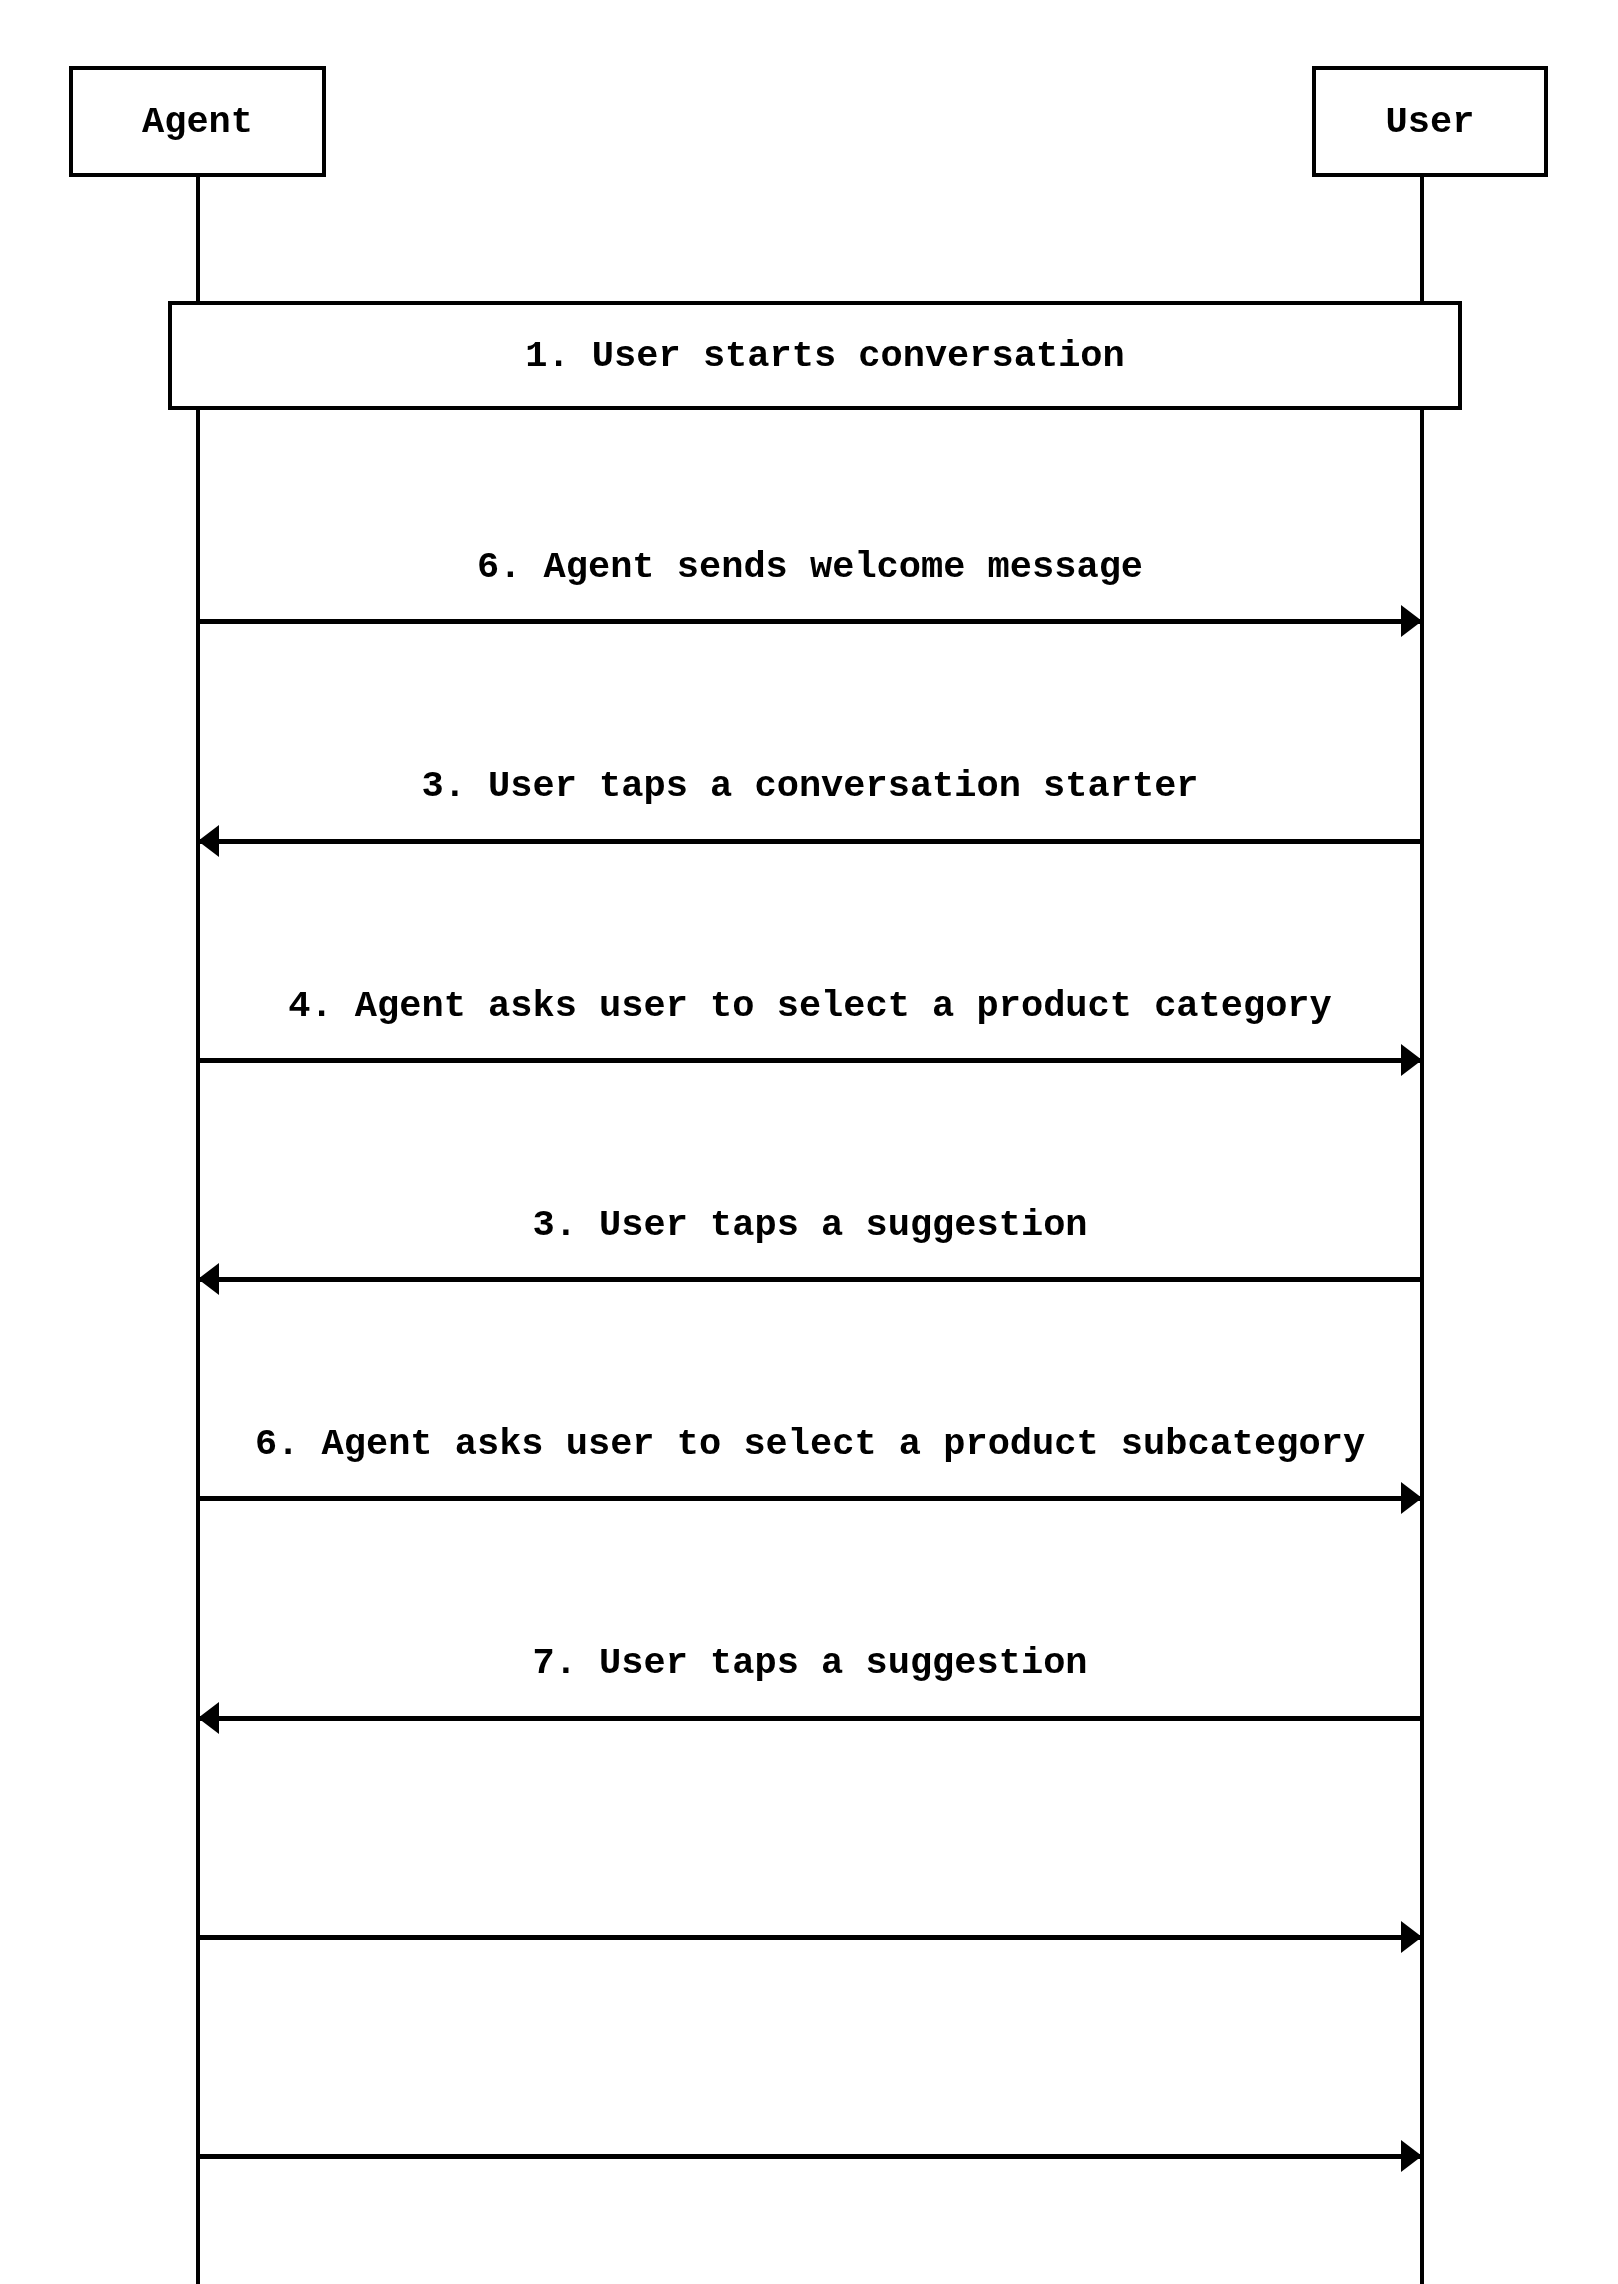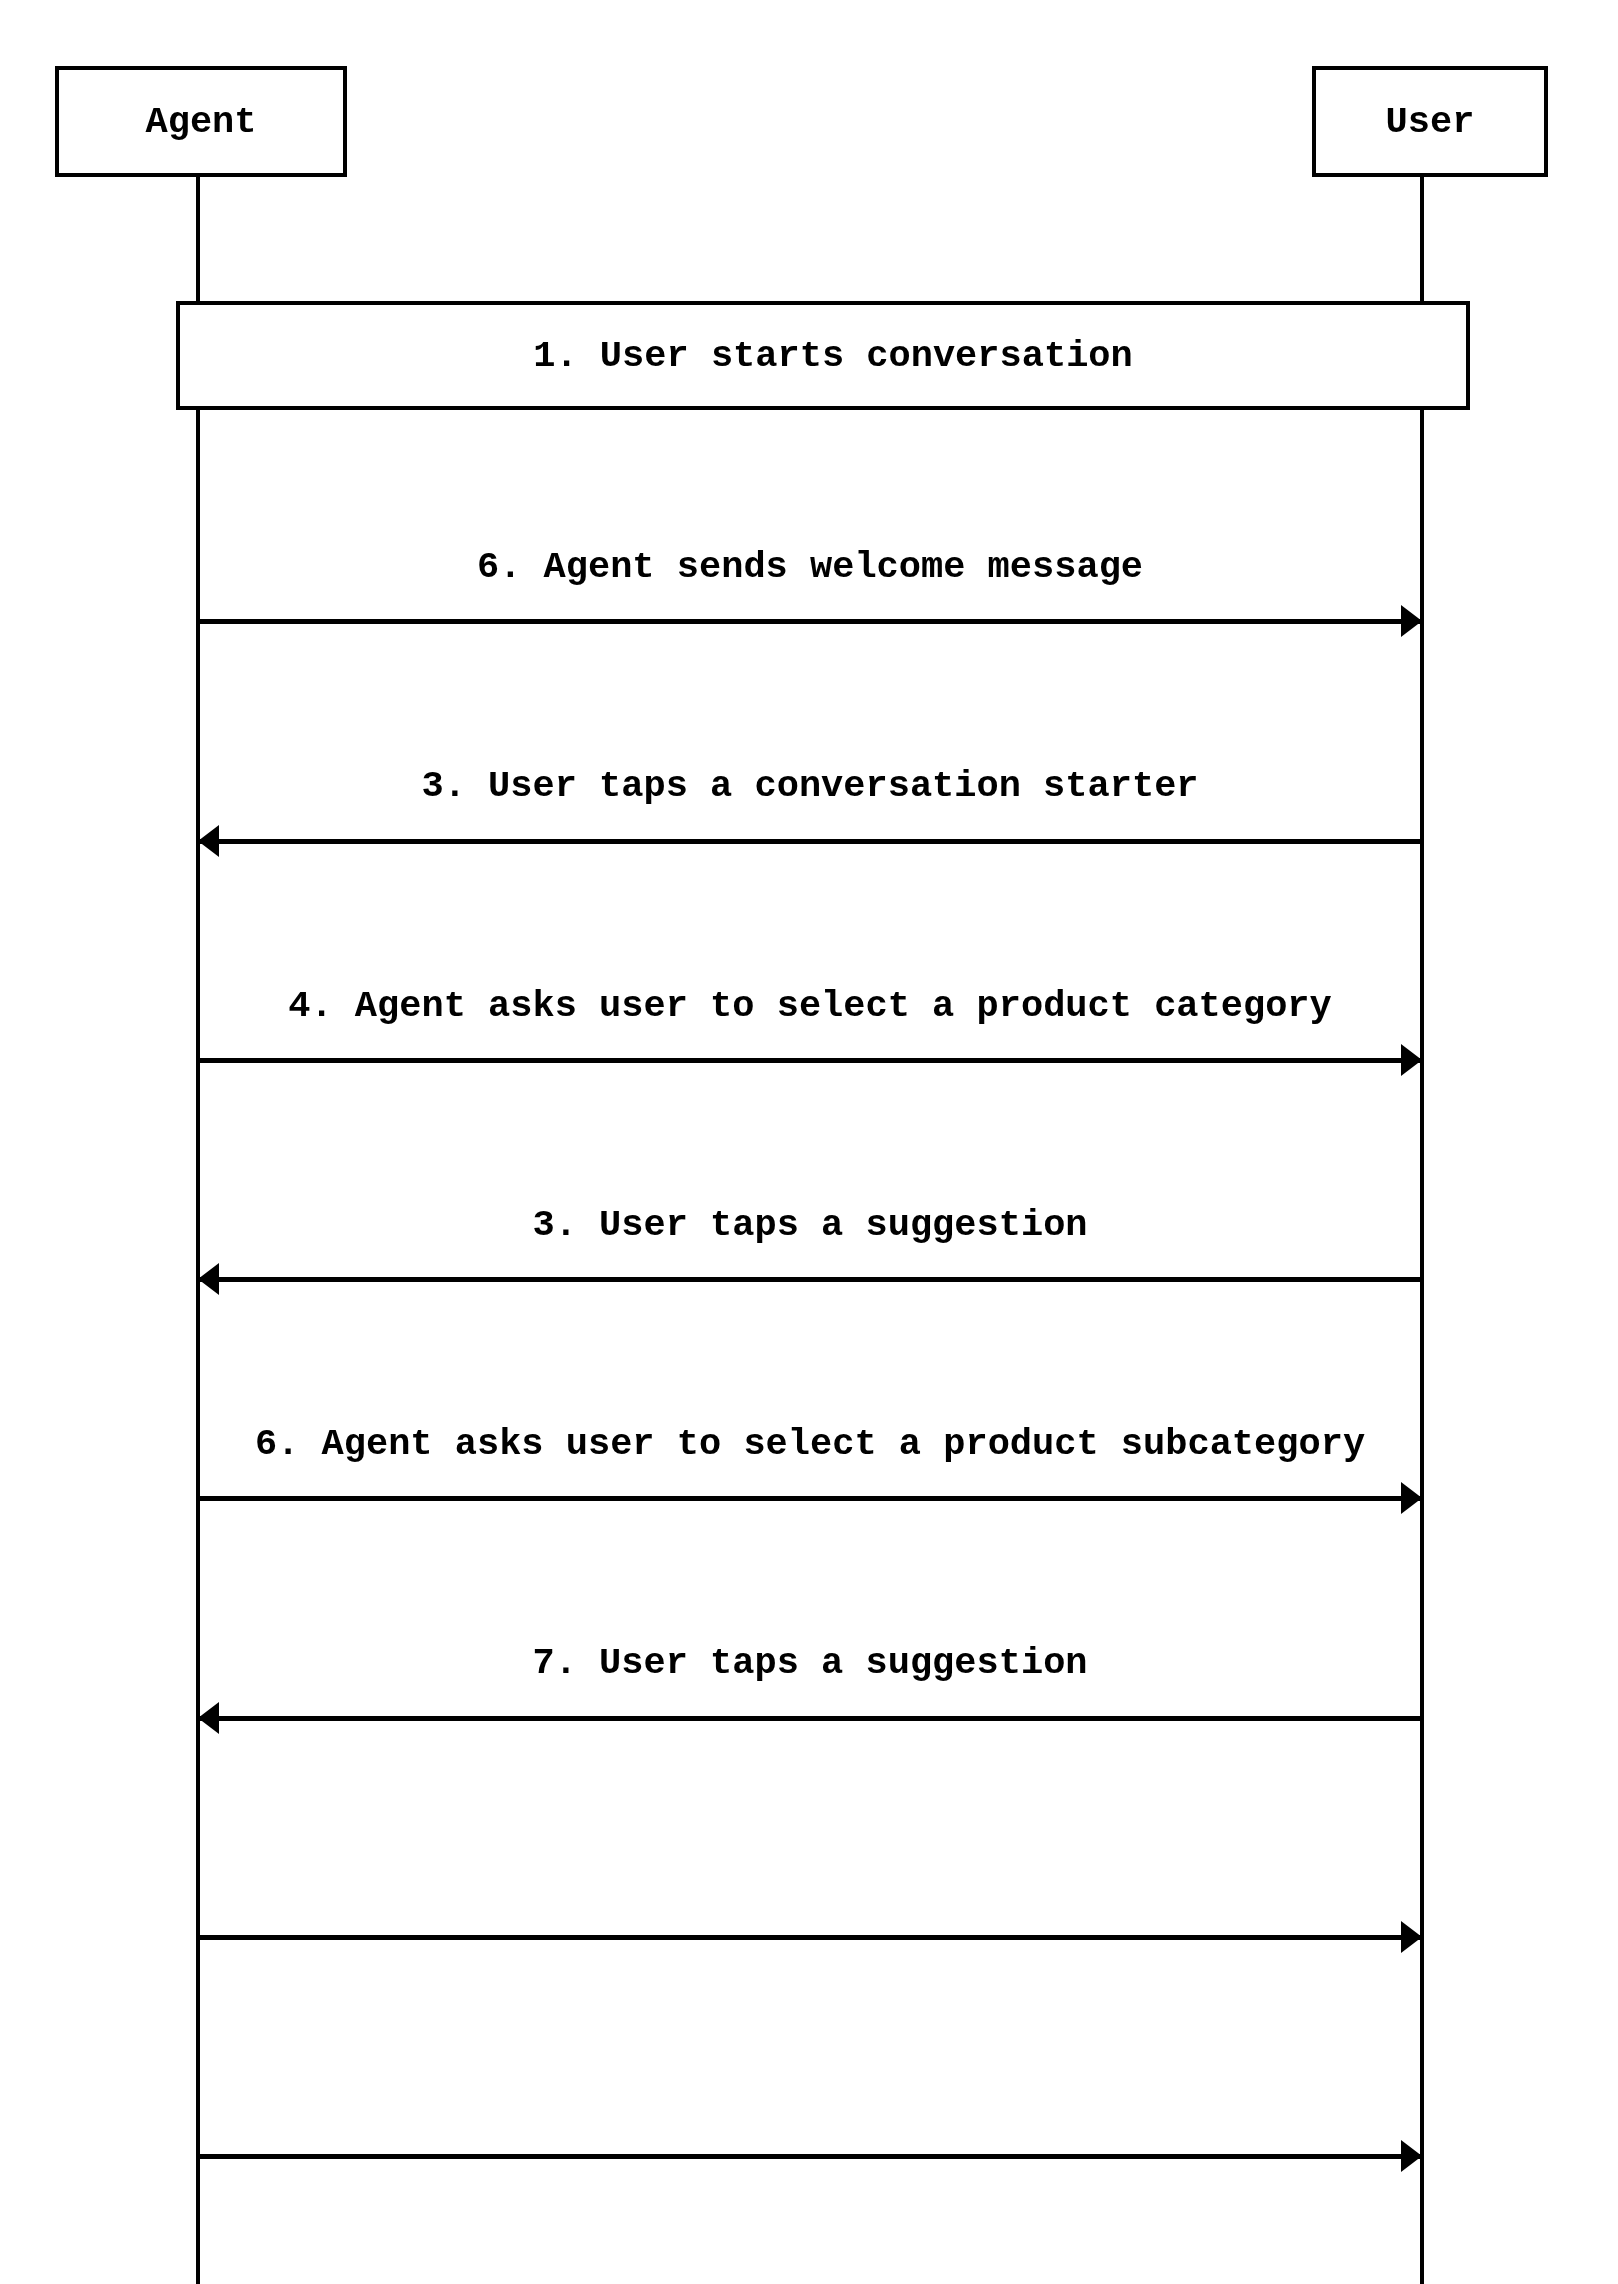"Agent" .actor-box.agent { left: 55px -> 69px; width: 292px -> 257px }
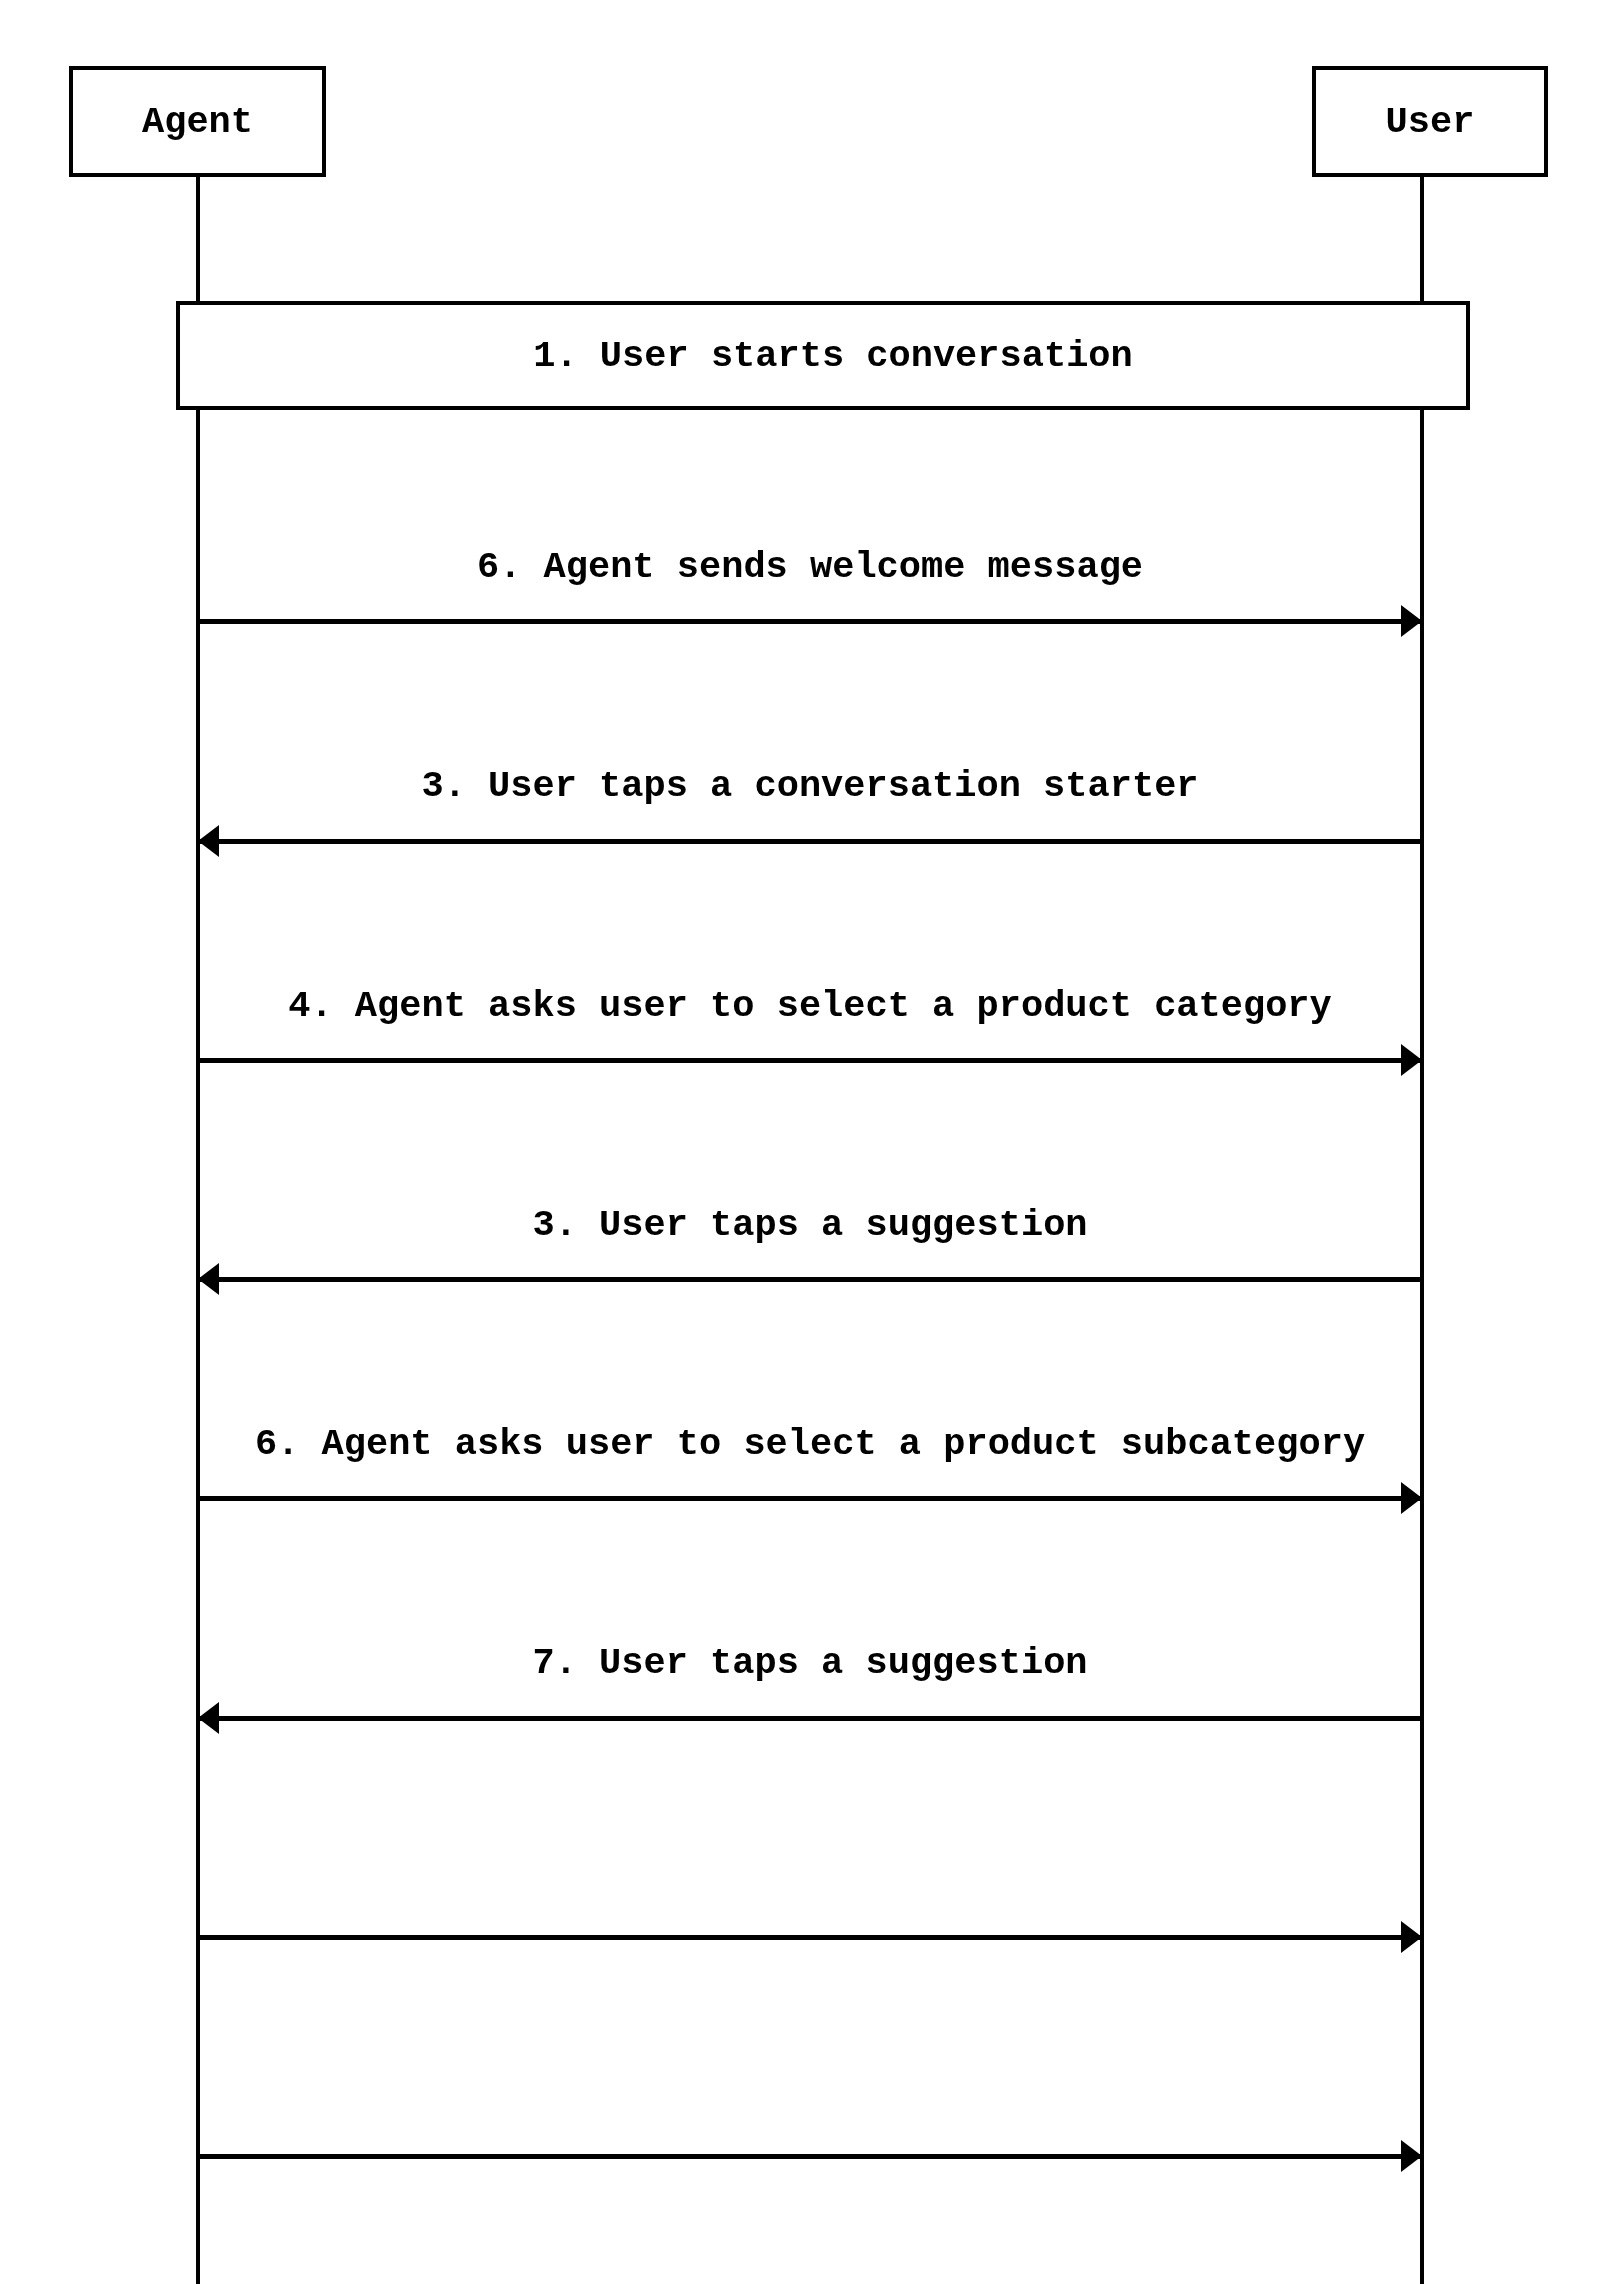"1. User starts conversation" .frame { left: 176px -> 168px }
